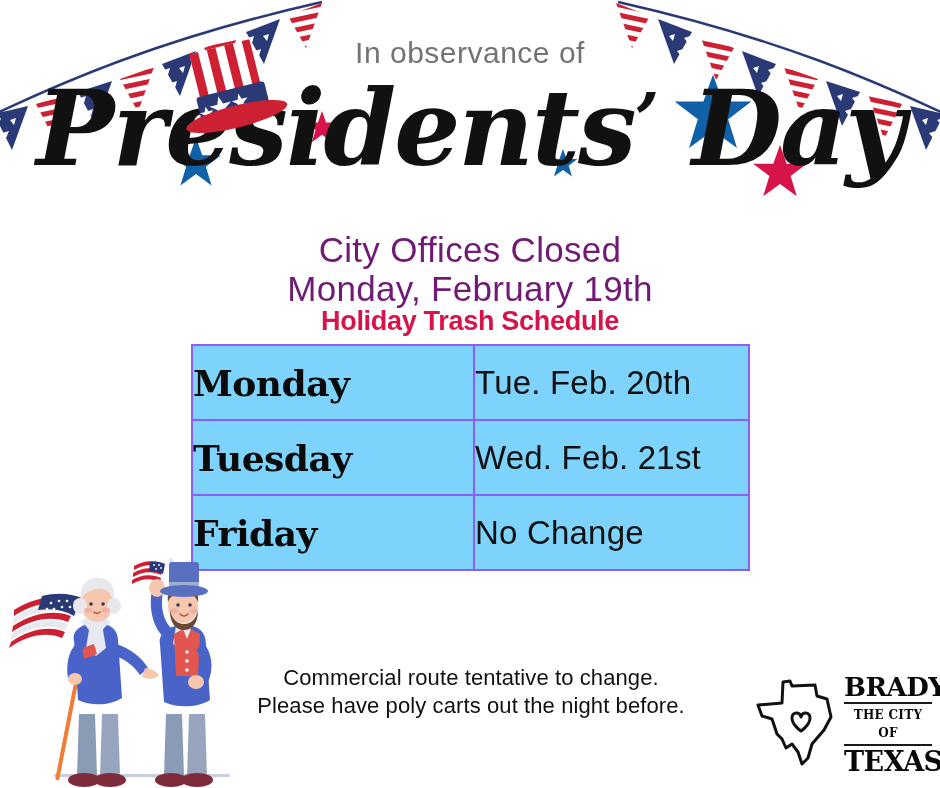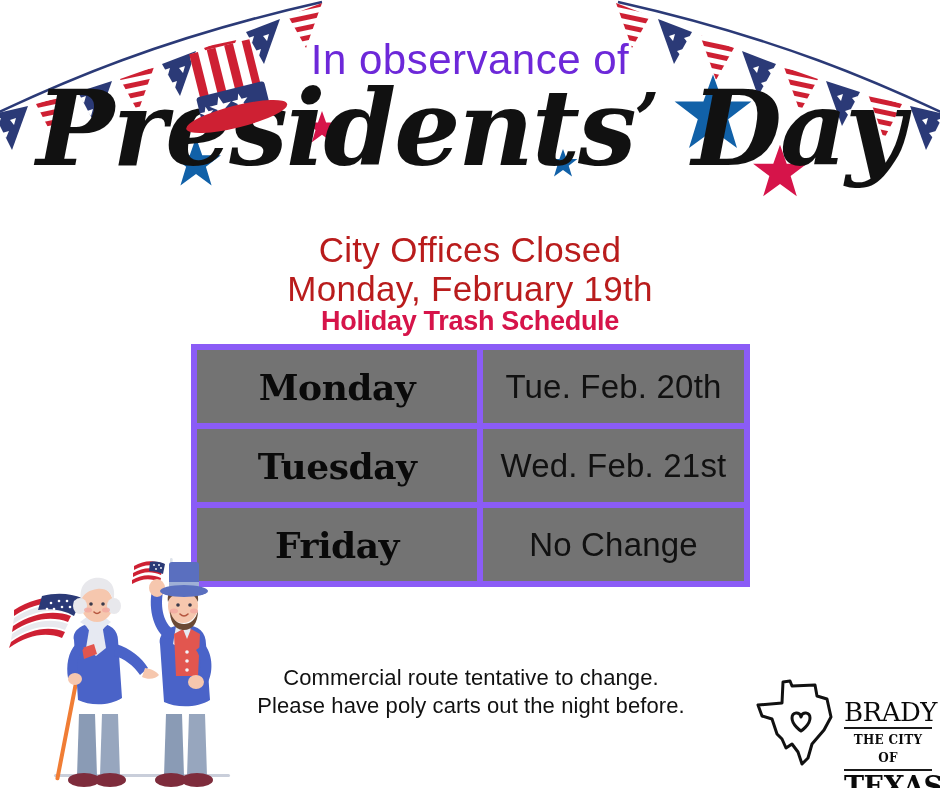"In observance of" .observance { color: #6d28d9 -> #737373; font-size: 42px -> 30px }
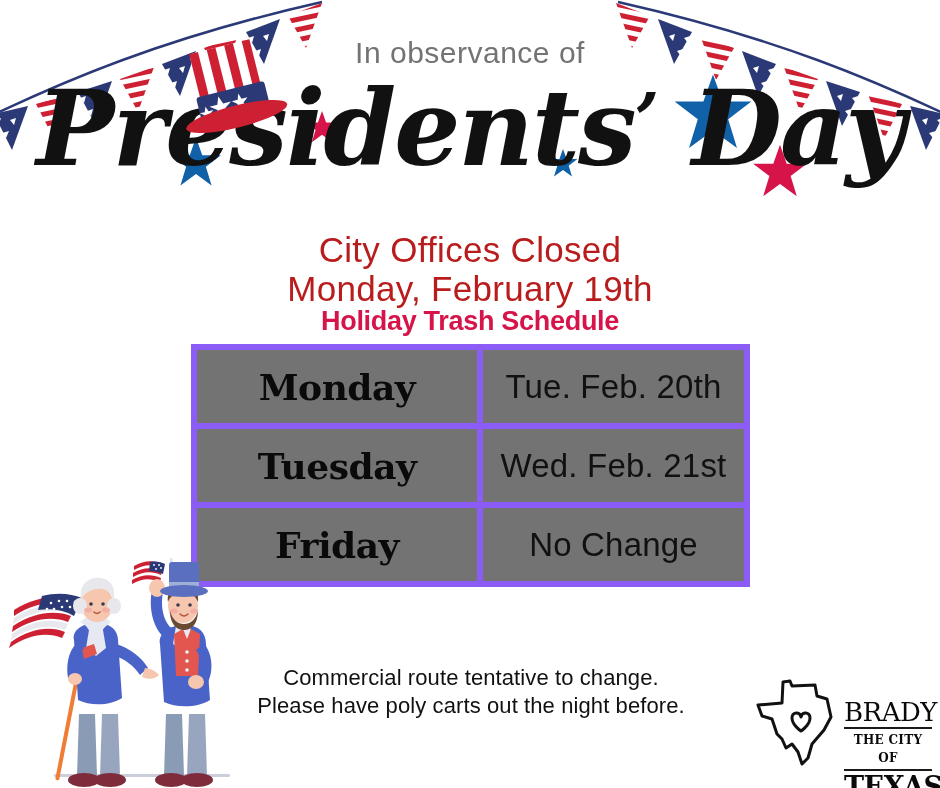"City Offices Closed" .offices { color: #b91c1c -> #701a75 }
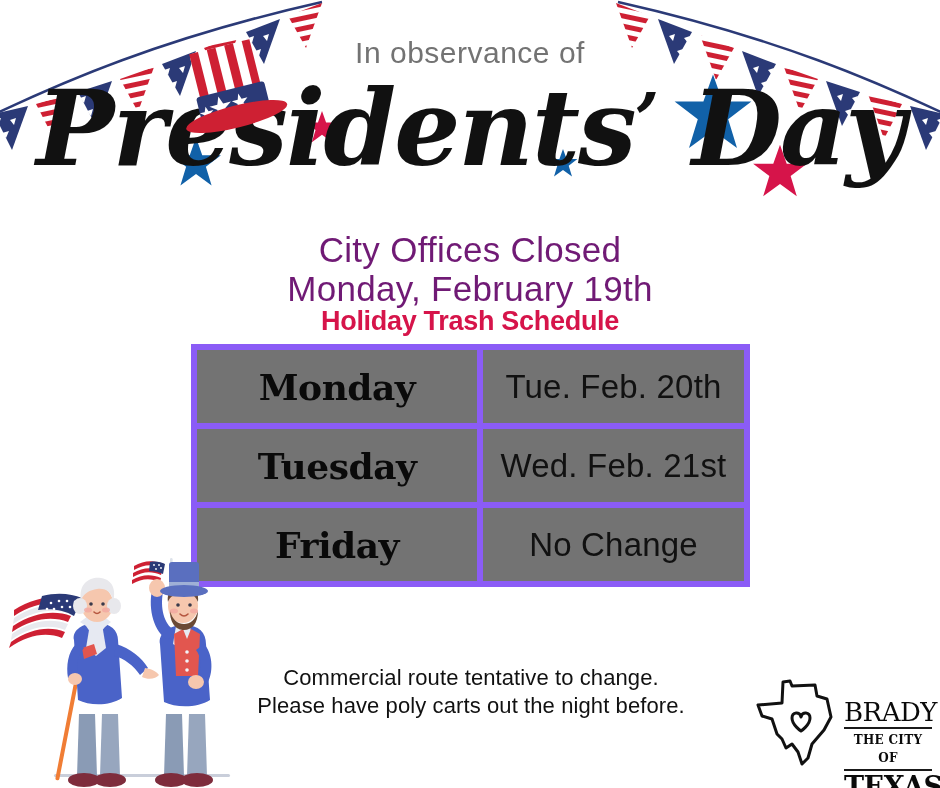"Monday" .schedule td { background: #737373 -> #7dd3fc; border: 6px solid #8b5cf6 -> 2px solid #8b5cf6; text-align: center -> left }
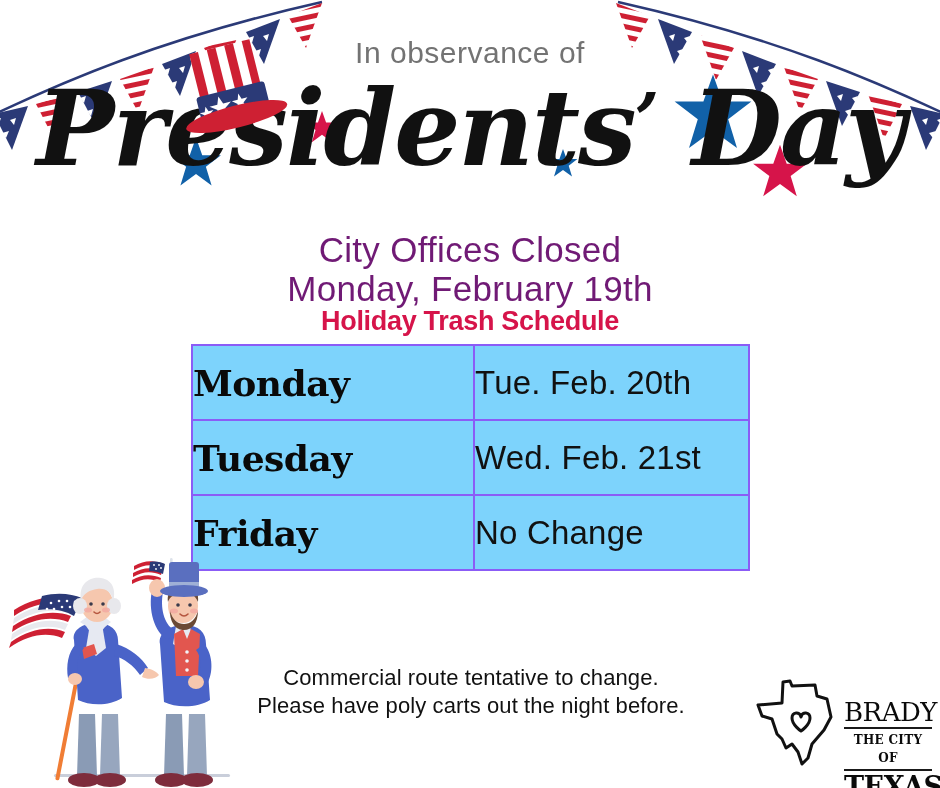"BRADY" .logo .brady { font-weight: 400 -> 700; margin-top: 25px -> none }
